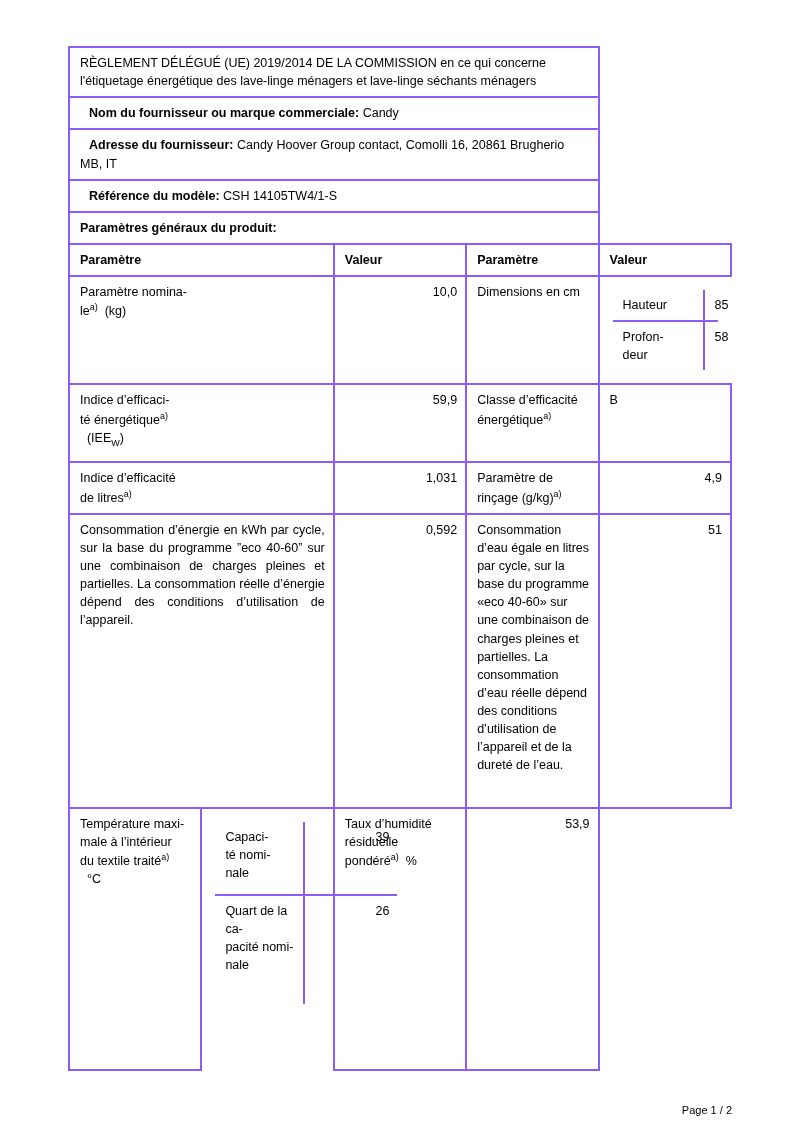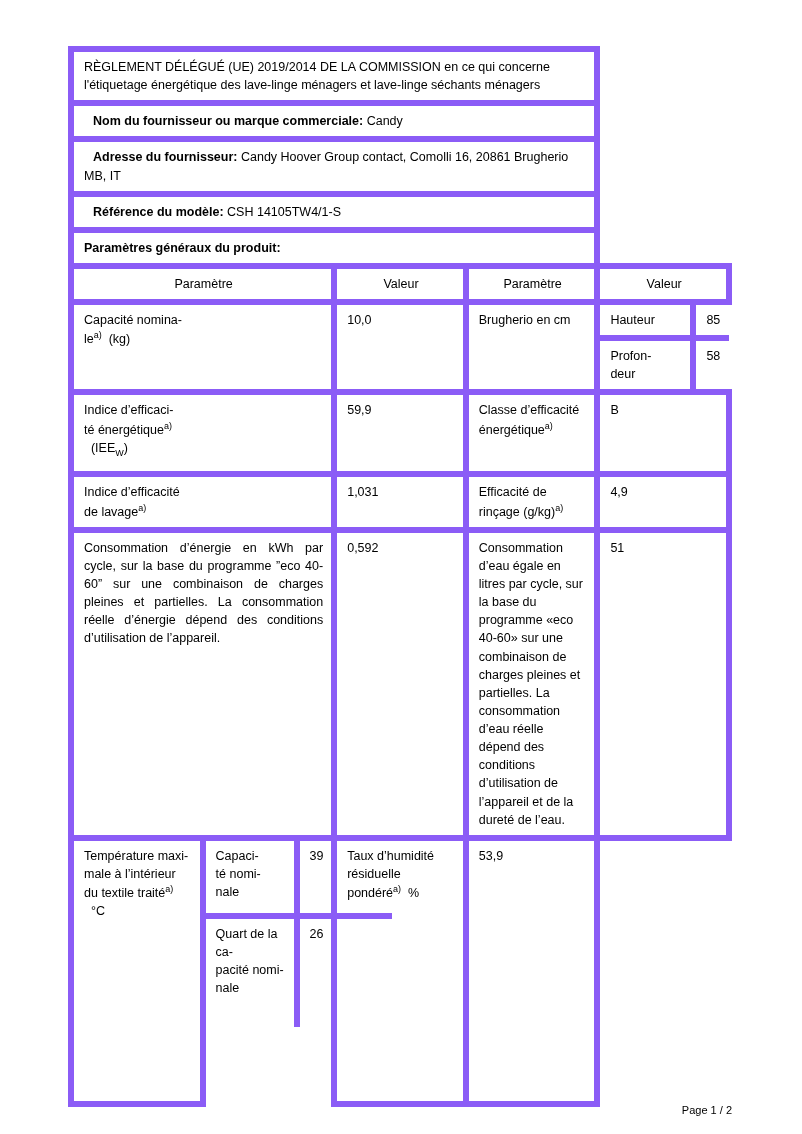"RÈGLEMENT DÉLÉGUÉ (UE) 2019/2014 DE" table.doc td { border: 6px solid #8b5cf6 -> 2px solid #8b5cf6 }
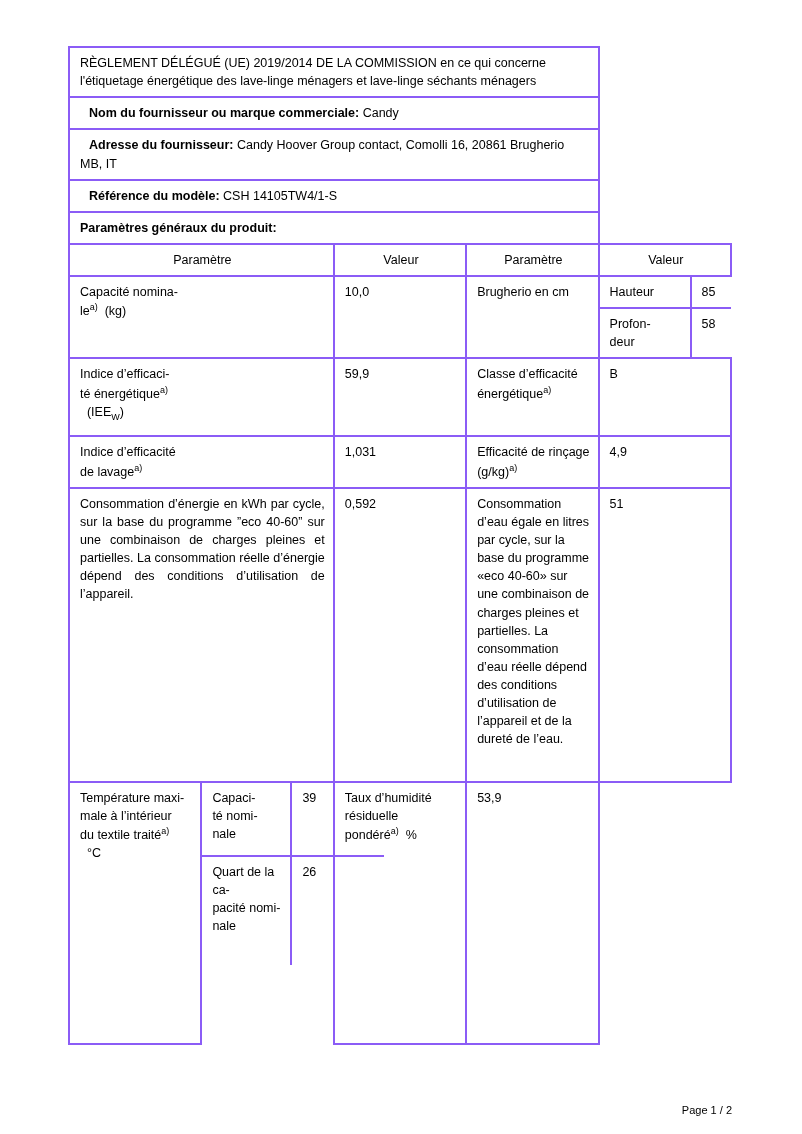"Paramètre" .hdrrow td { font-weight: normal -> bold; text-align: center -> none }
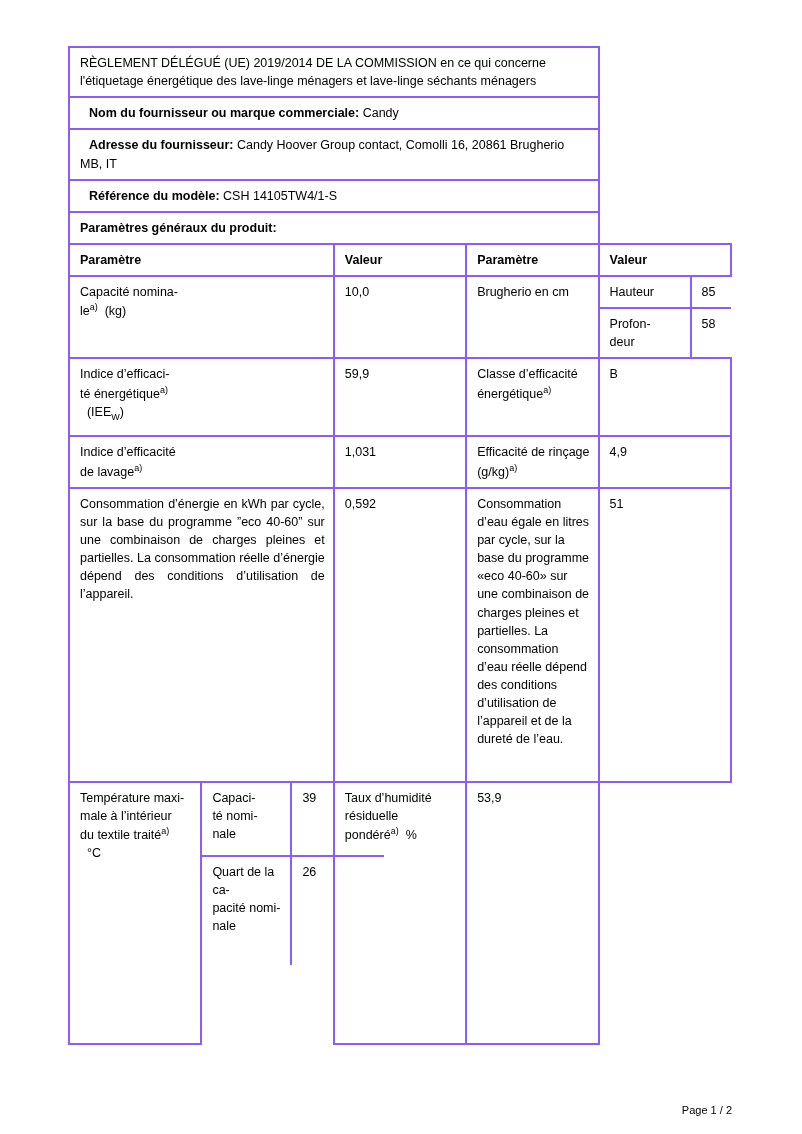"Capacité nomina-" span { text: Capacité -> Paramètre }
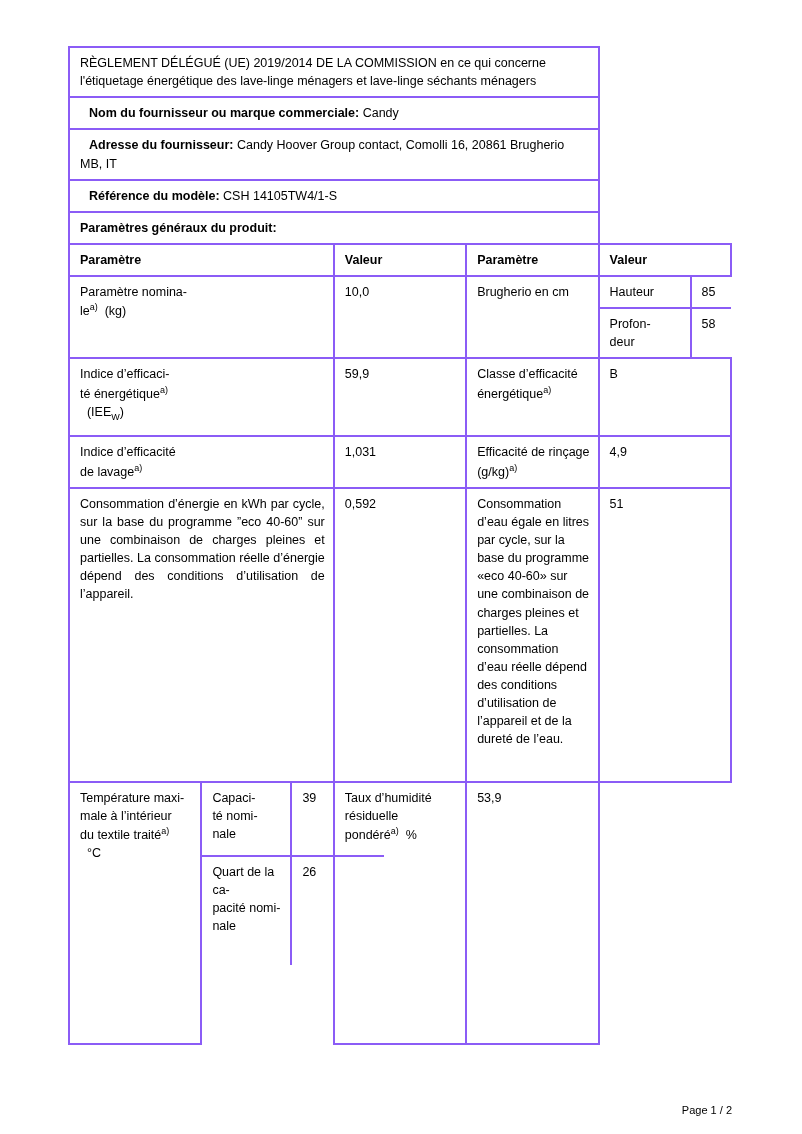"10,0" .right { text-align: left -> right }
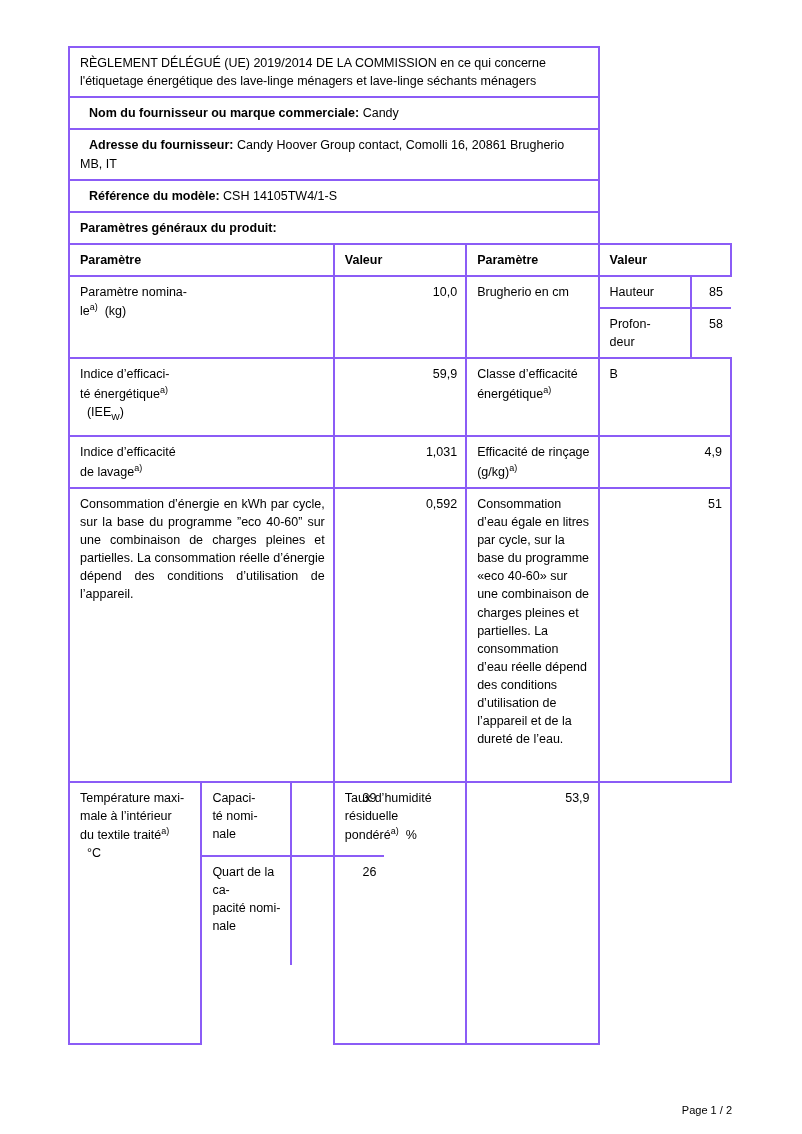"Brugherio en cm" td { text: Brugherio -> Dimensions }
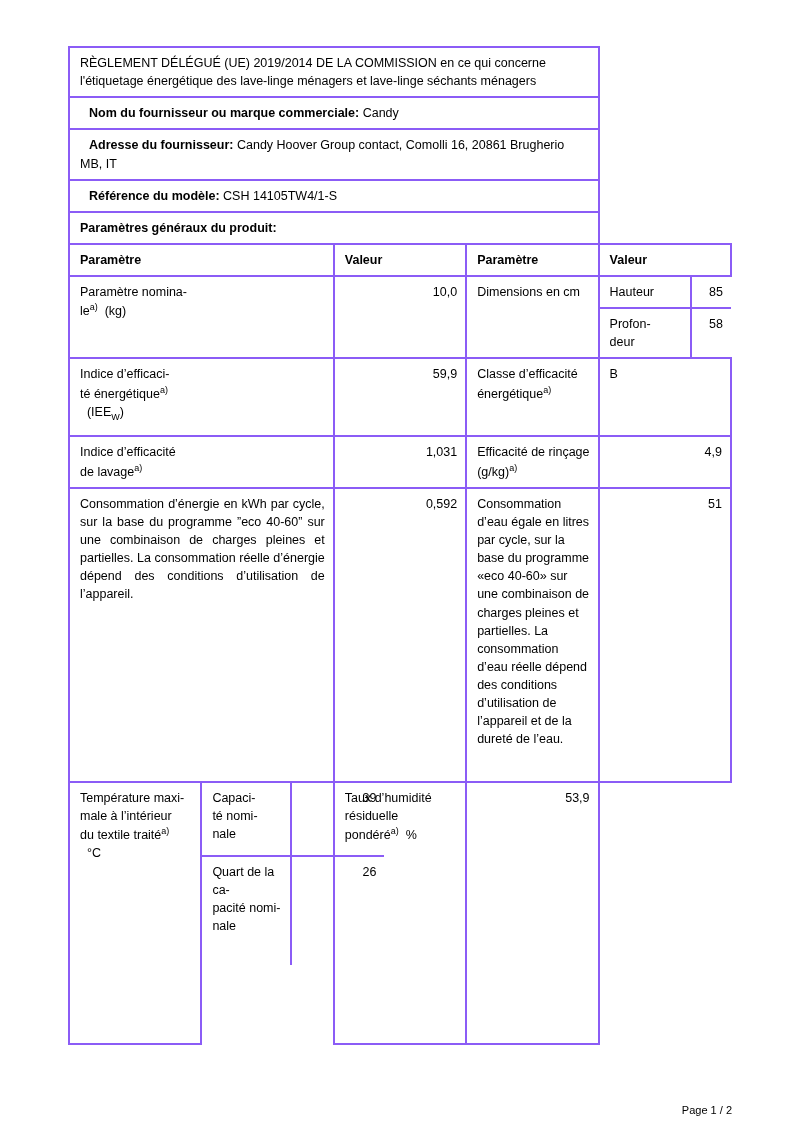"Hauteur" td.nopad { padding: 0 !important -> 13px !important }
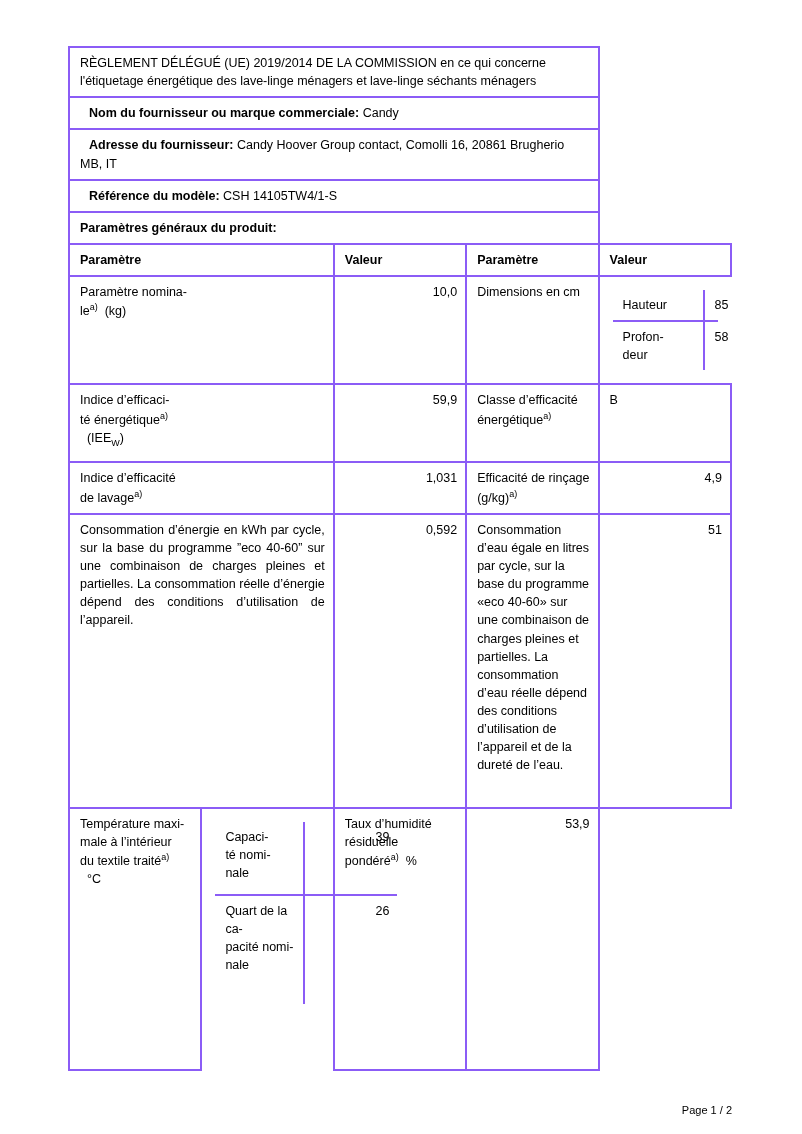"Efficacité de rinçage (g/kg)" span { text: Efficacité -> Paramètre }
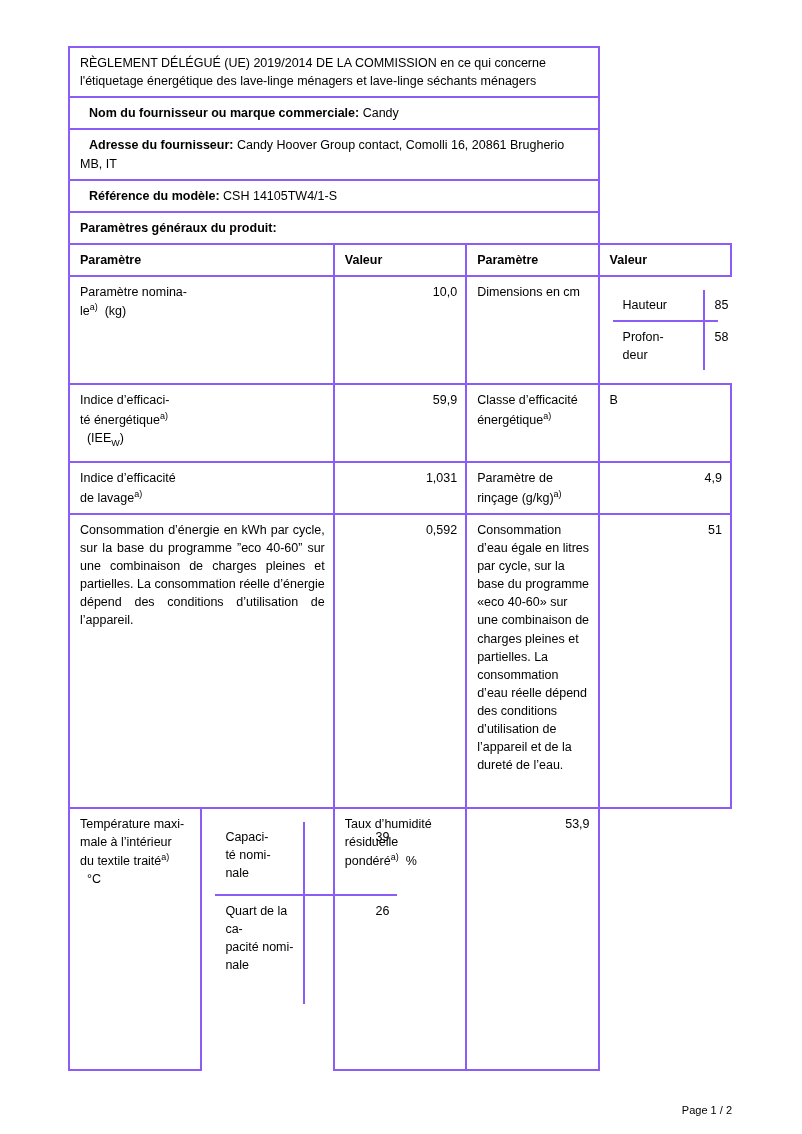"de lavage" span { text: lavage -> litres }
